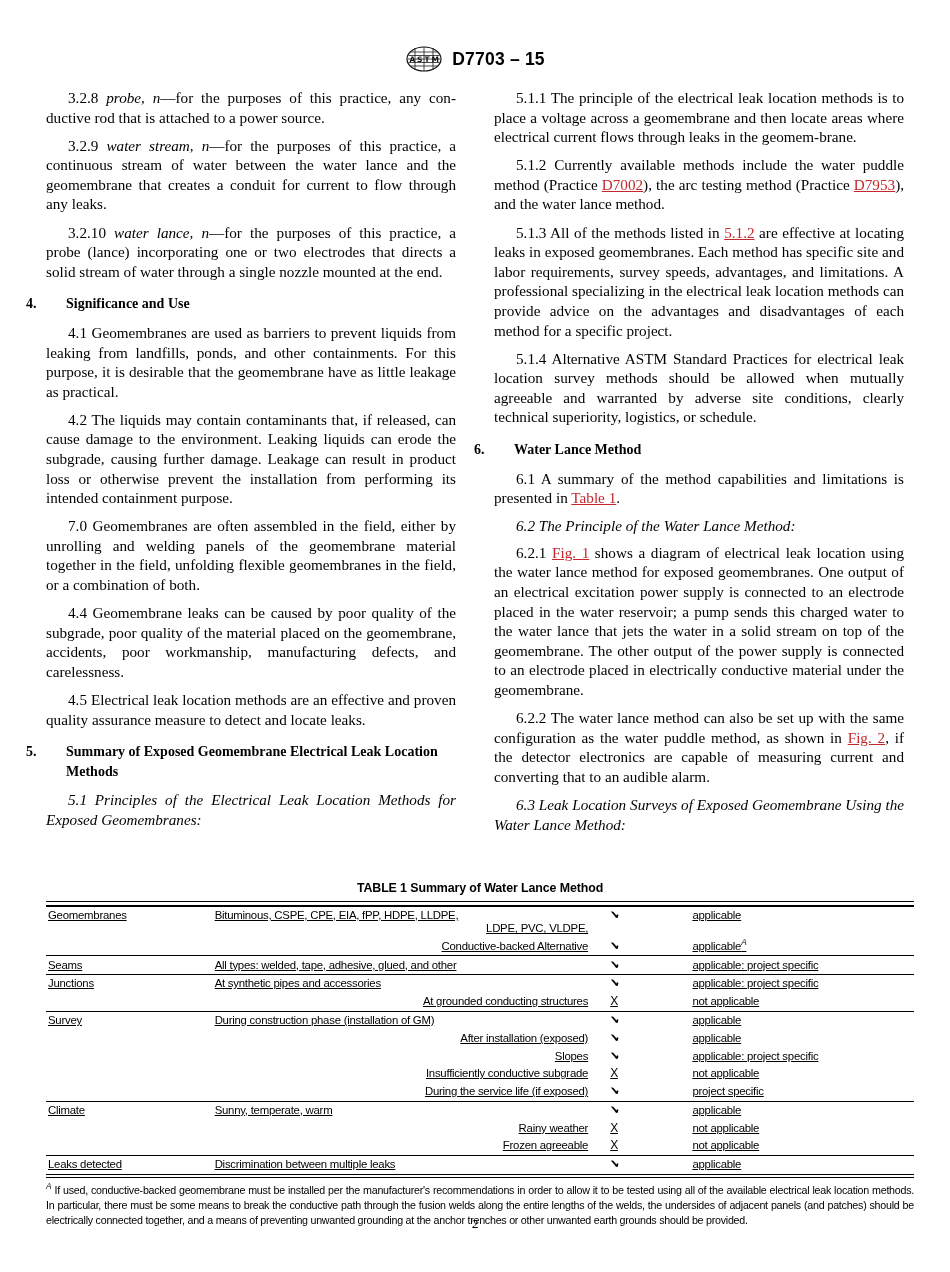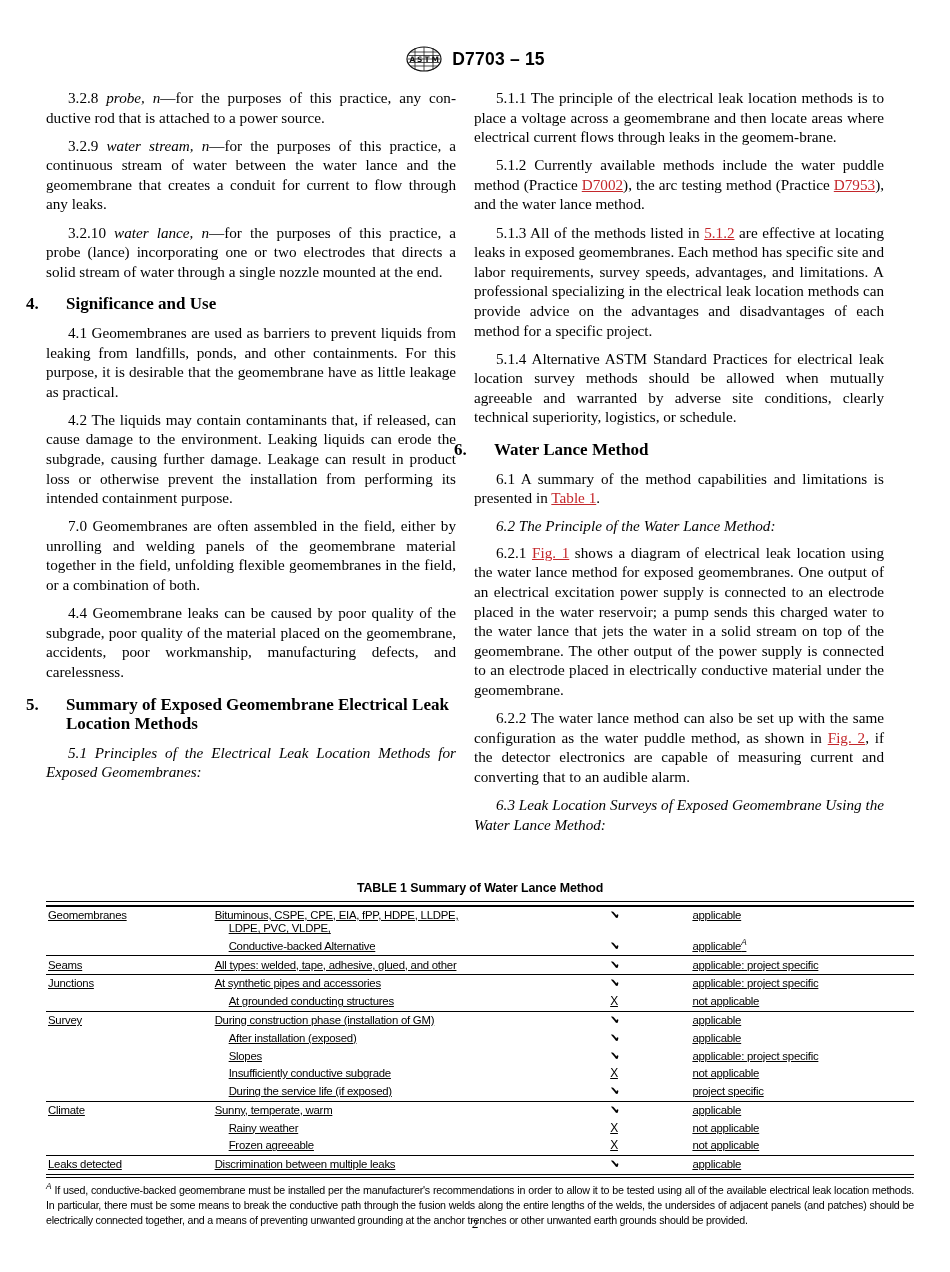"3.2.8 probe, n—for the purposes" .columns { gap: 18px -> 38px }
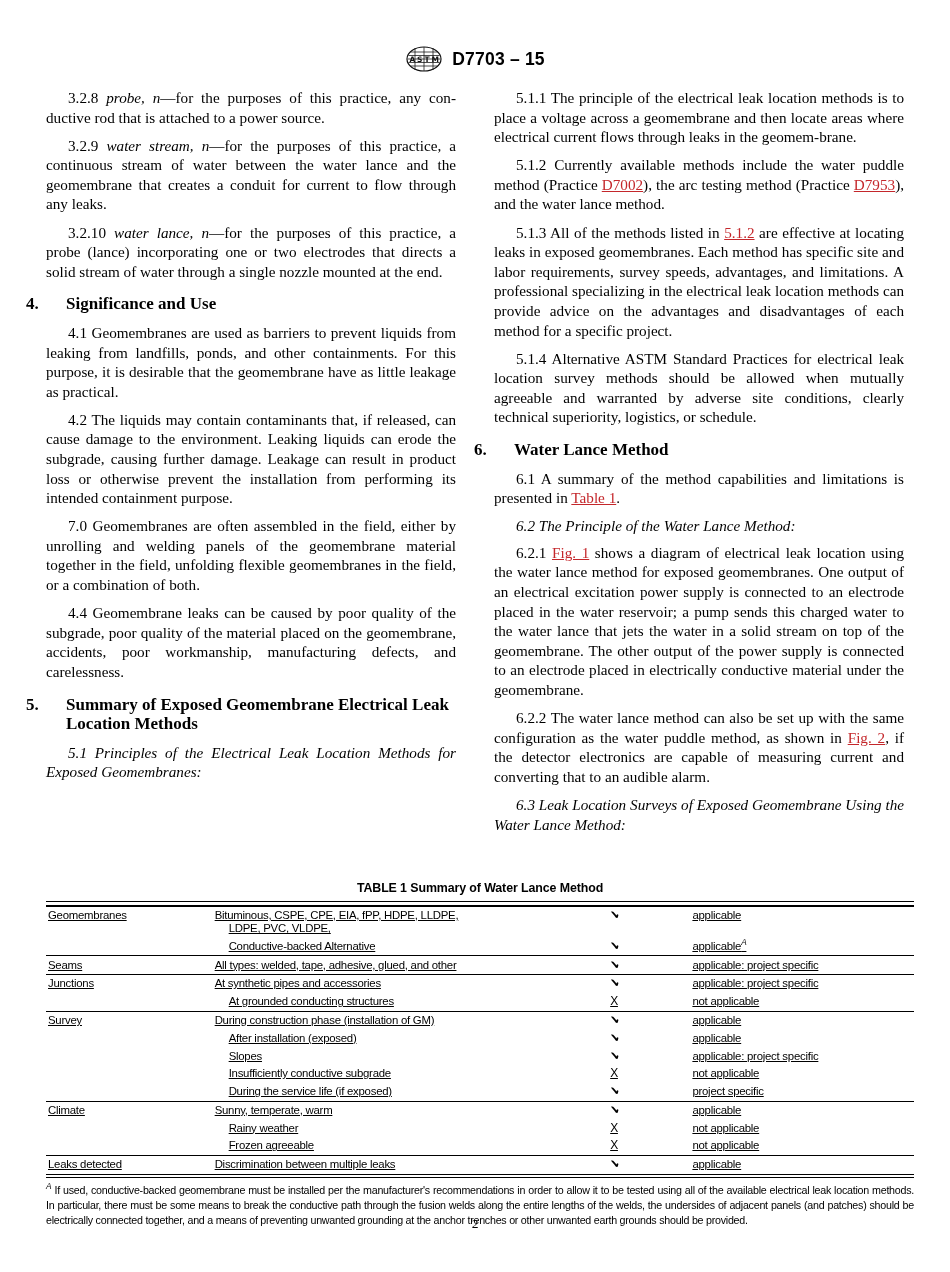"4. Significance and Use" h3.sect { font-size: 17px -> 14px }
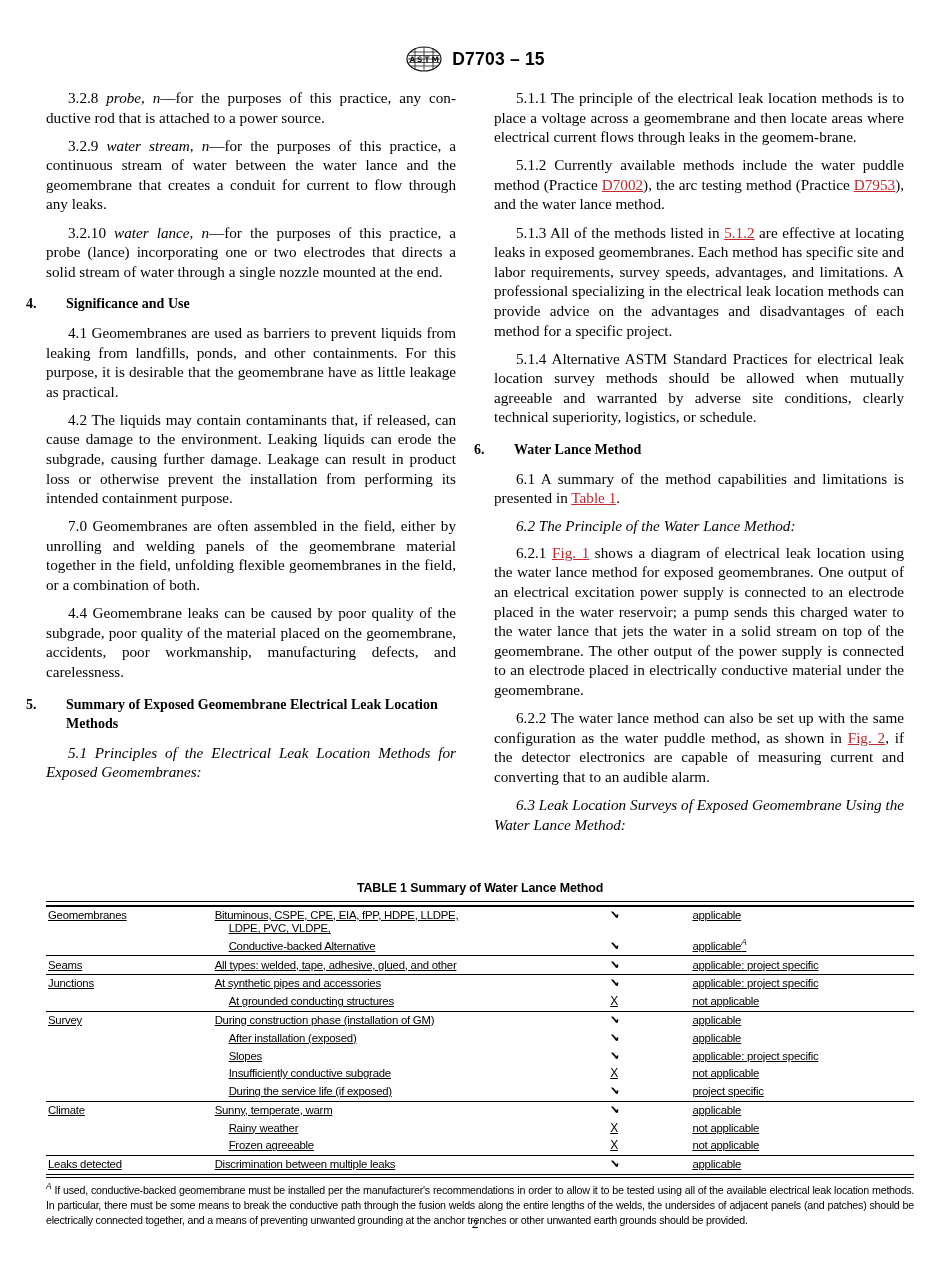"4.5 Electrical leak location methods" p.para { html: none -> <p> <span>4.5</span> <span>Electrical leak location methods are an effective and proven quality assurance measure to detect and locate leaks.</span> </p> }
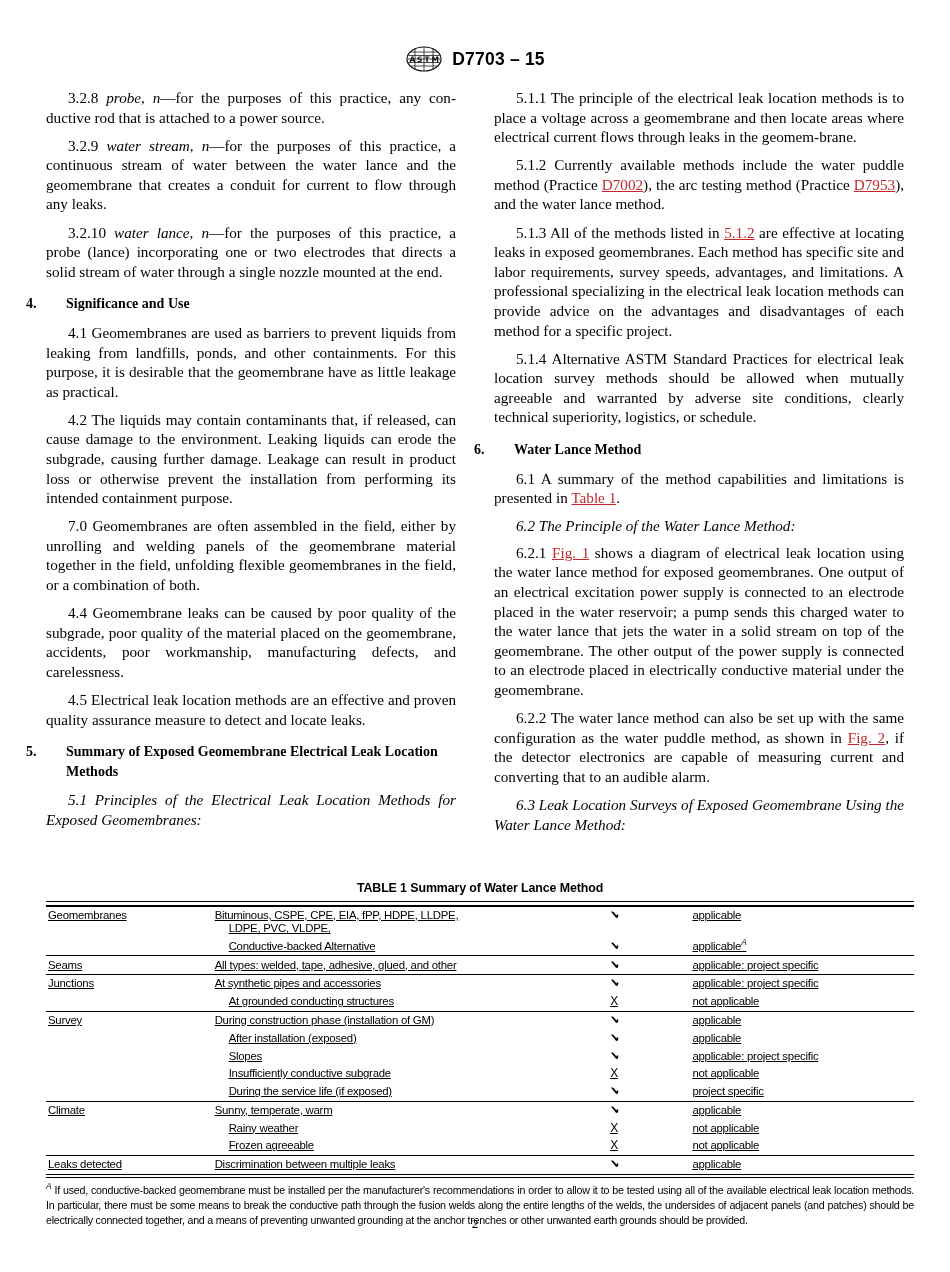"LDPE, PVC, VLDPE," .desc-indent { text-align: none -> right }
